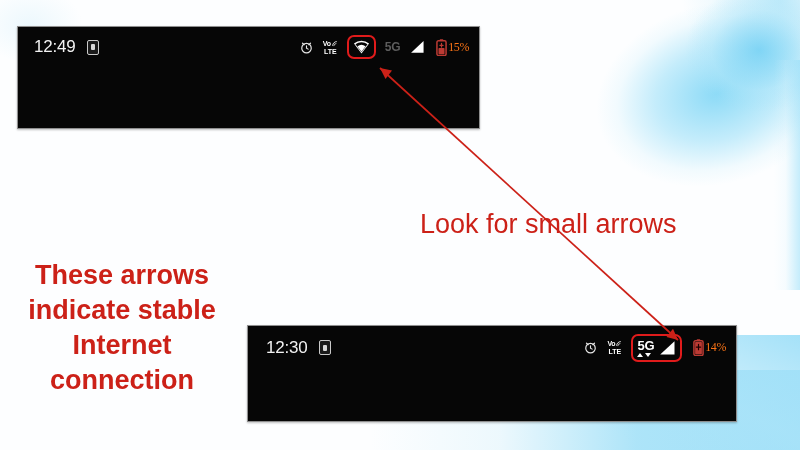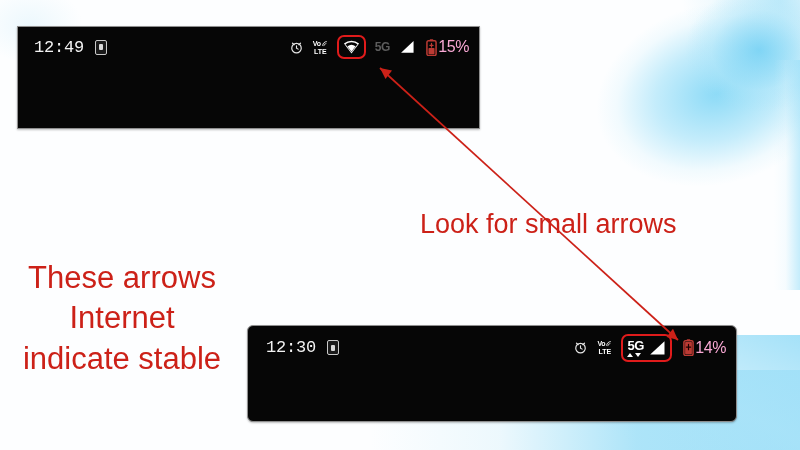"12:49" .clock { font-family: Liberation Mono, monospace -> Liberation Sans, sans-serif }
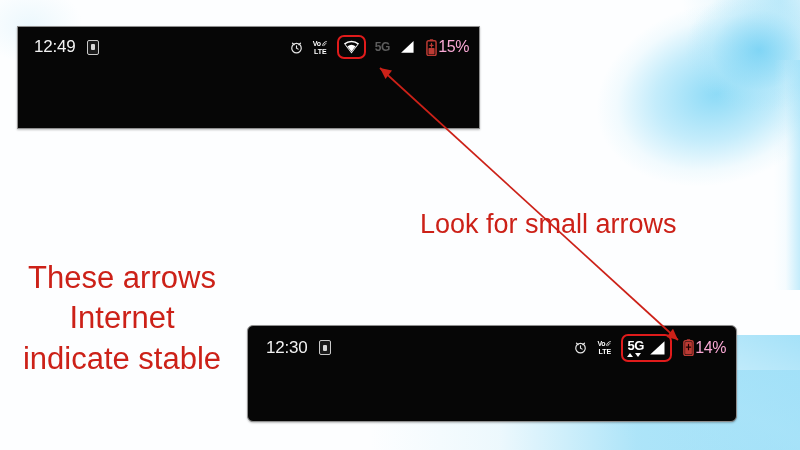"15%" .batt-pct { color: #f9a8d4 -> #f97316; font-family: Liberation Sans, sans-serif -> Liberation Serif, serif; font-size: 16px -> 12px }
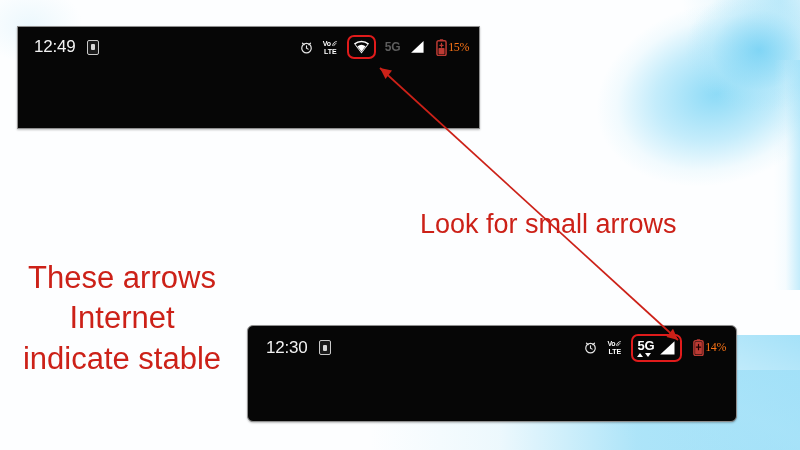"These arrows" #anno-left { font-size: 31px -> 27px; font-weight: none -> bold }
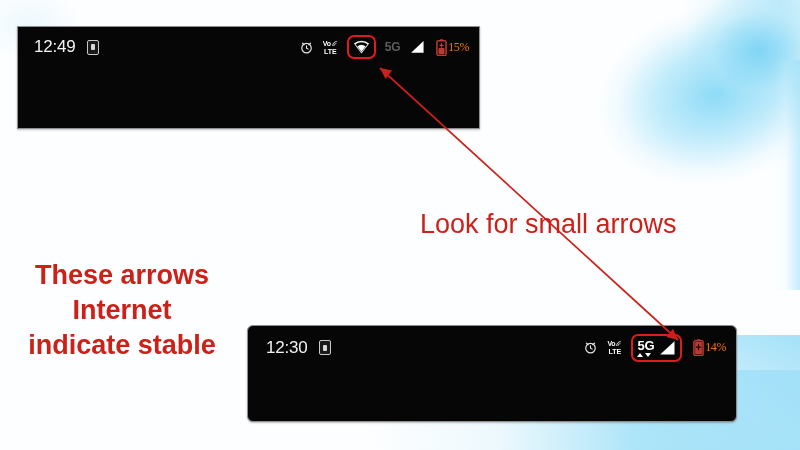"Internet" div { order: before "indicate stable" -> after "indicate stable" }
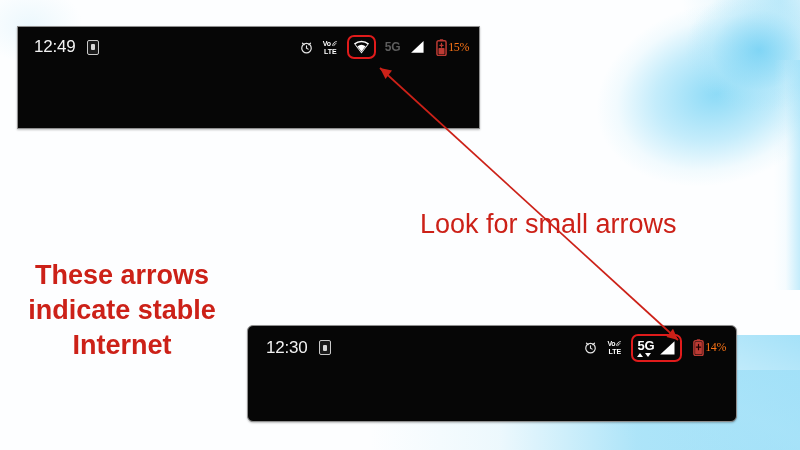"12:30" #statusbar-bottom { border-radius: 6px -> none }
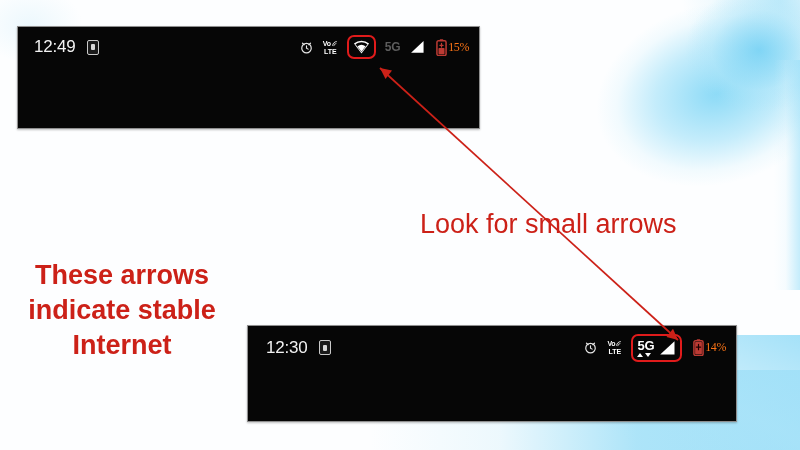"connection" div { html: none -> <div>connection</div> }
